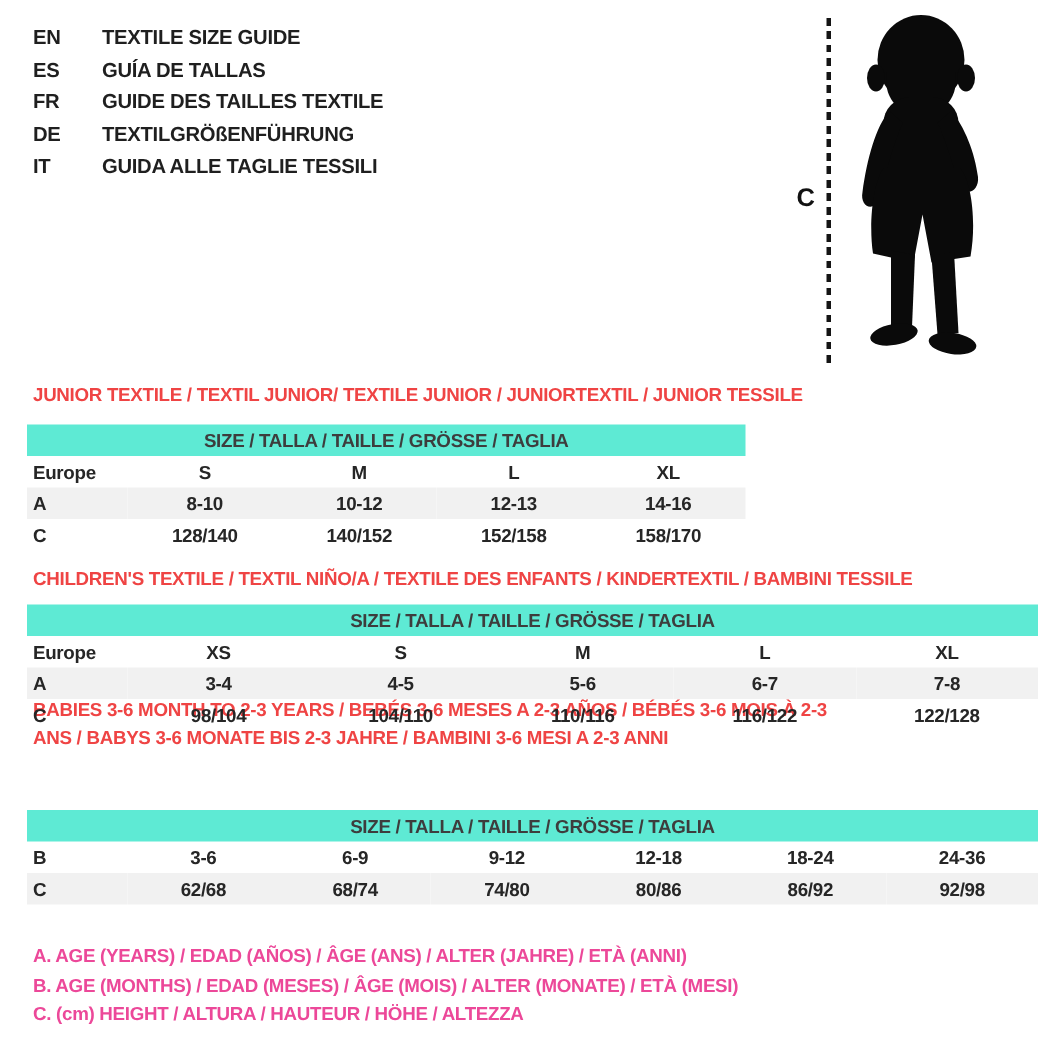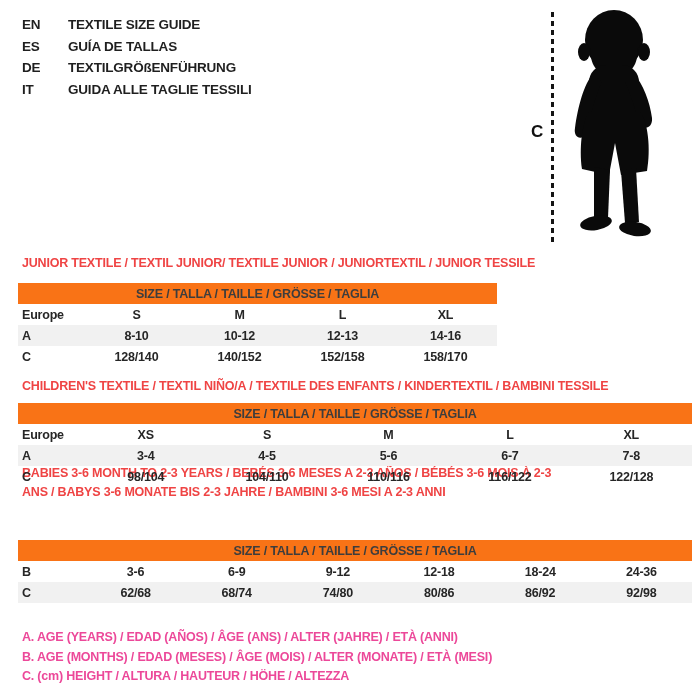"FR" div.lang-row { html: none -> <div> <span>FR</span> <span>GUIDE DES TAILLES TEXTILE</span> </div> }
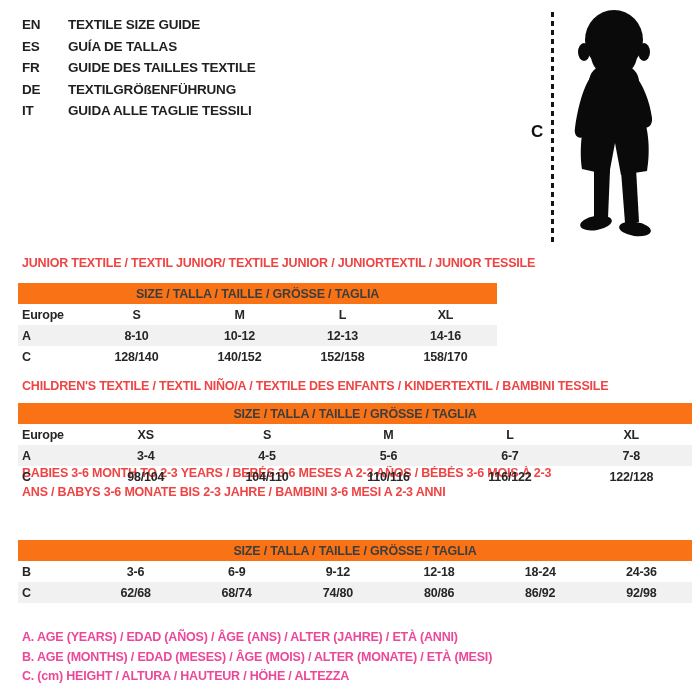"SIZE / TALLA / TAILLE" tr.size-bar td { background: #f97316 -> #5eead4 }
